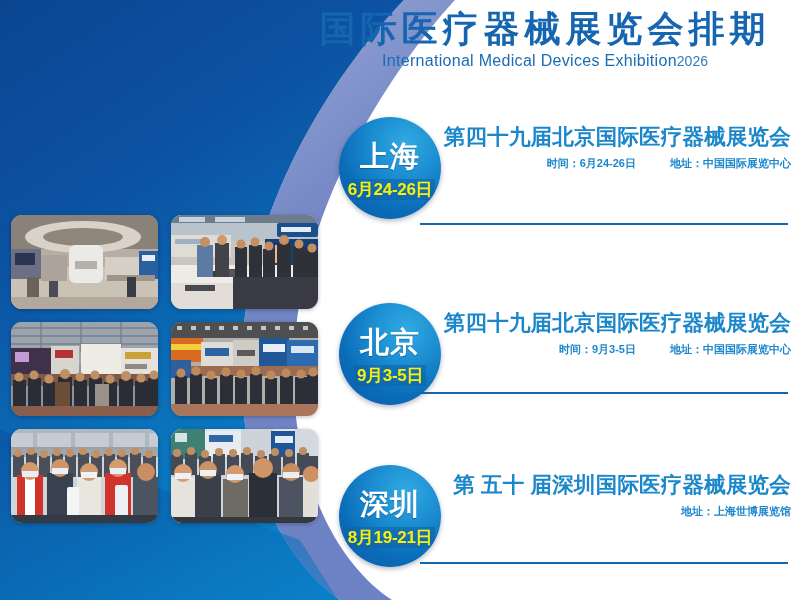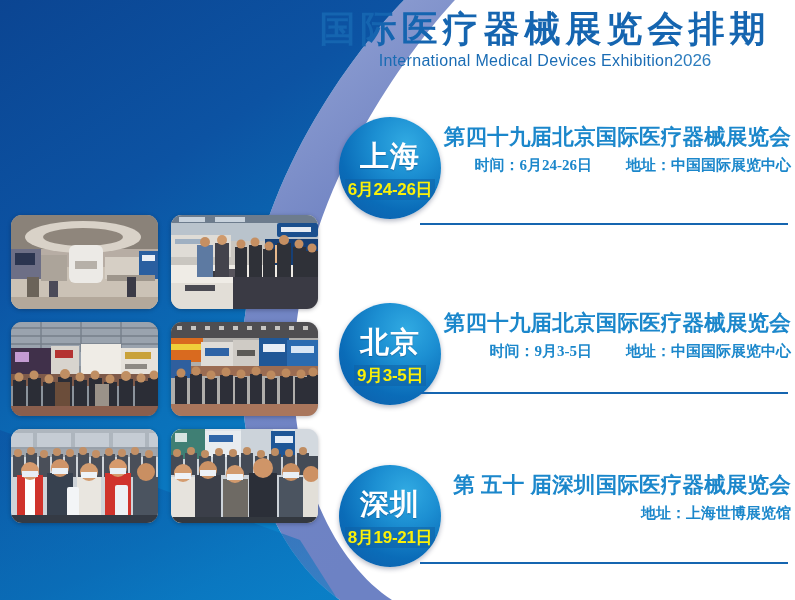"2026" .title-year { font-size: 17px -> 14px }
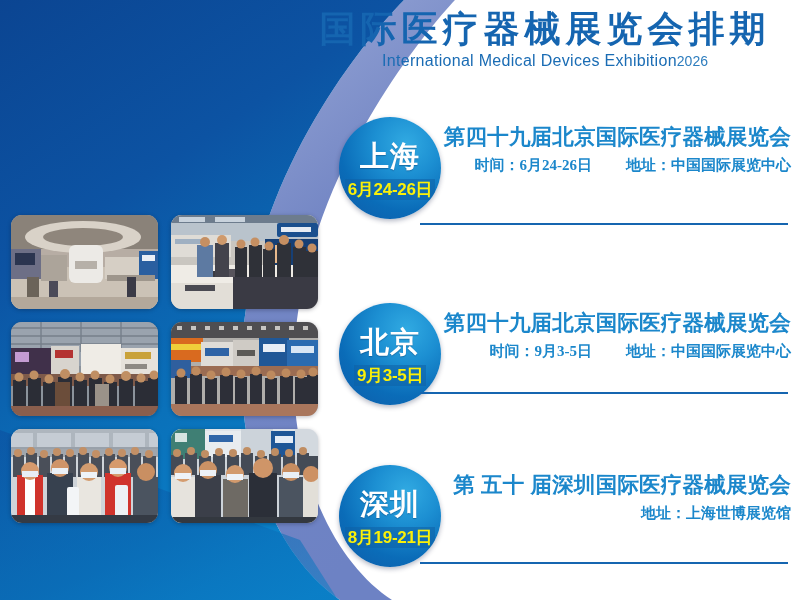"时间：6月24-26日" .event-meta { font-family: Liberation Serif, serif -> none; font-size: 15px -> 11px }
